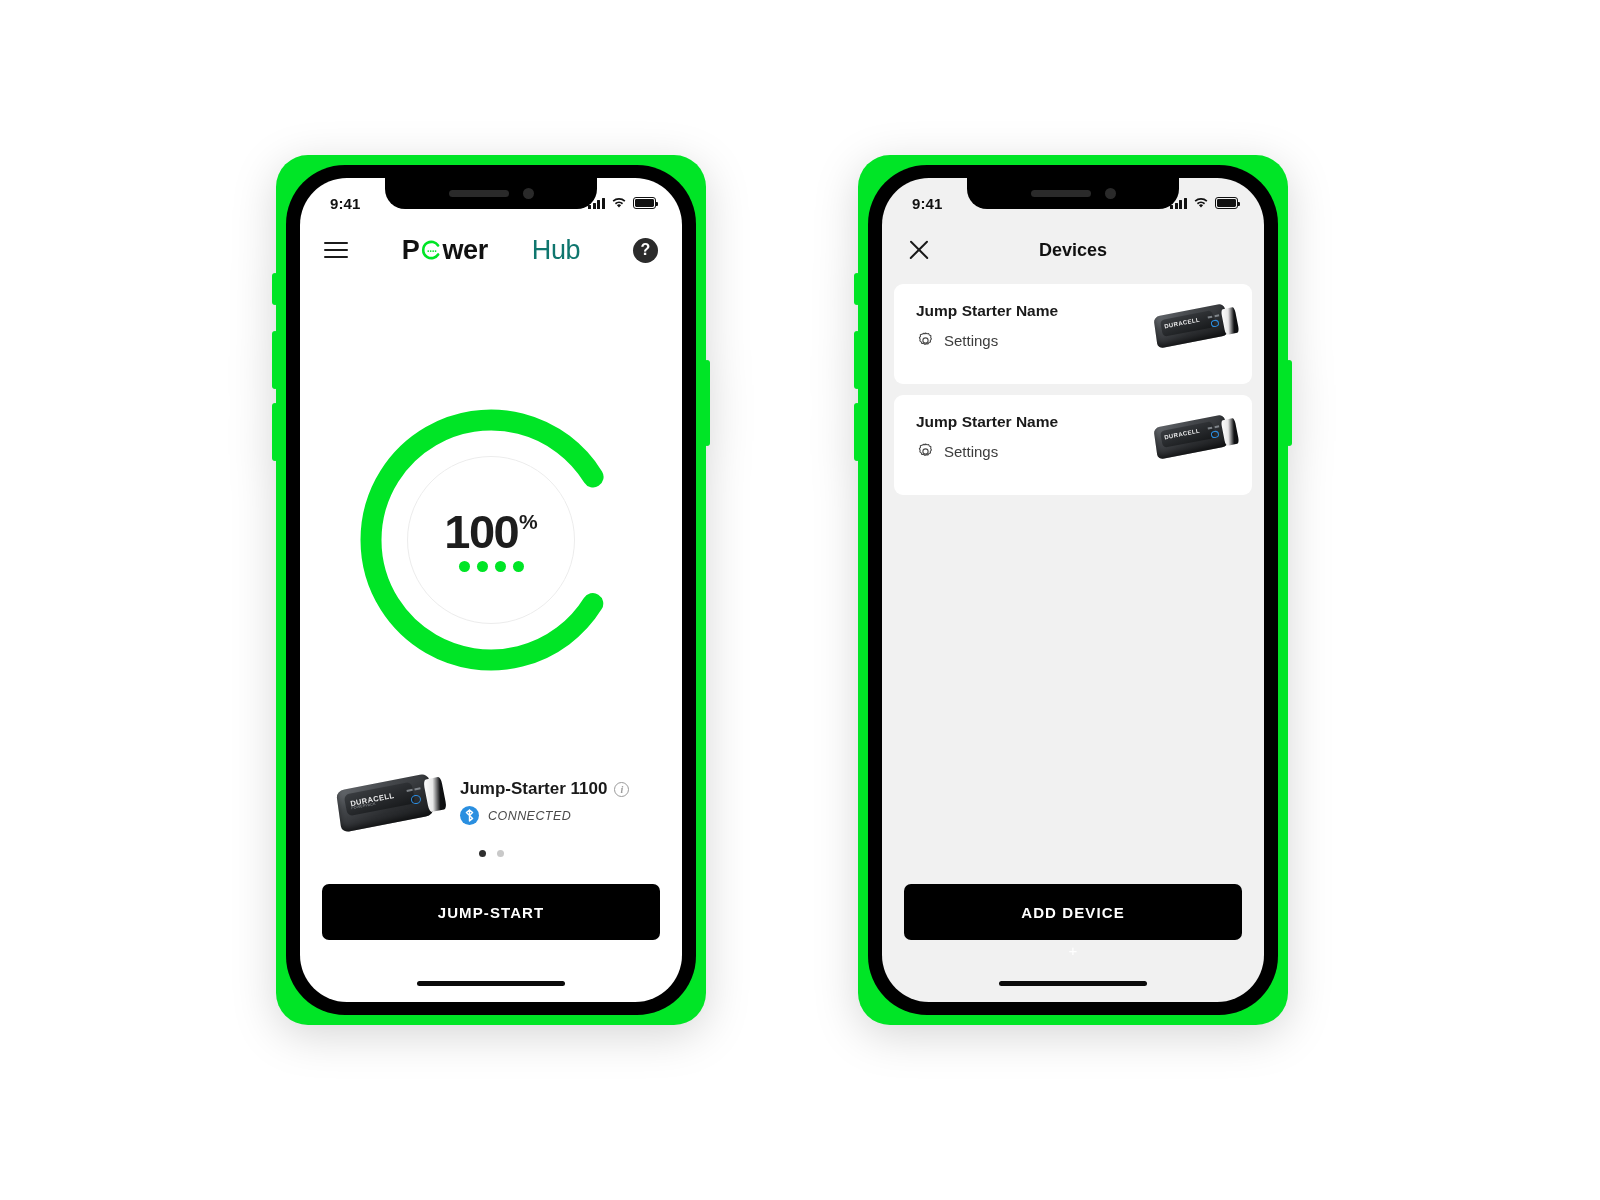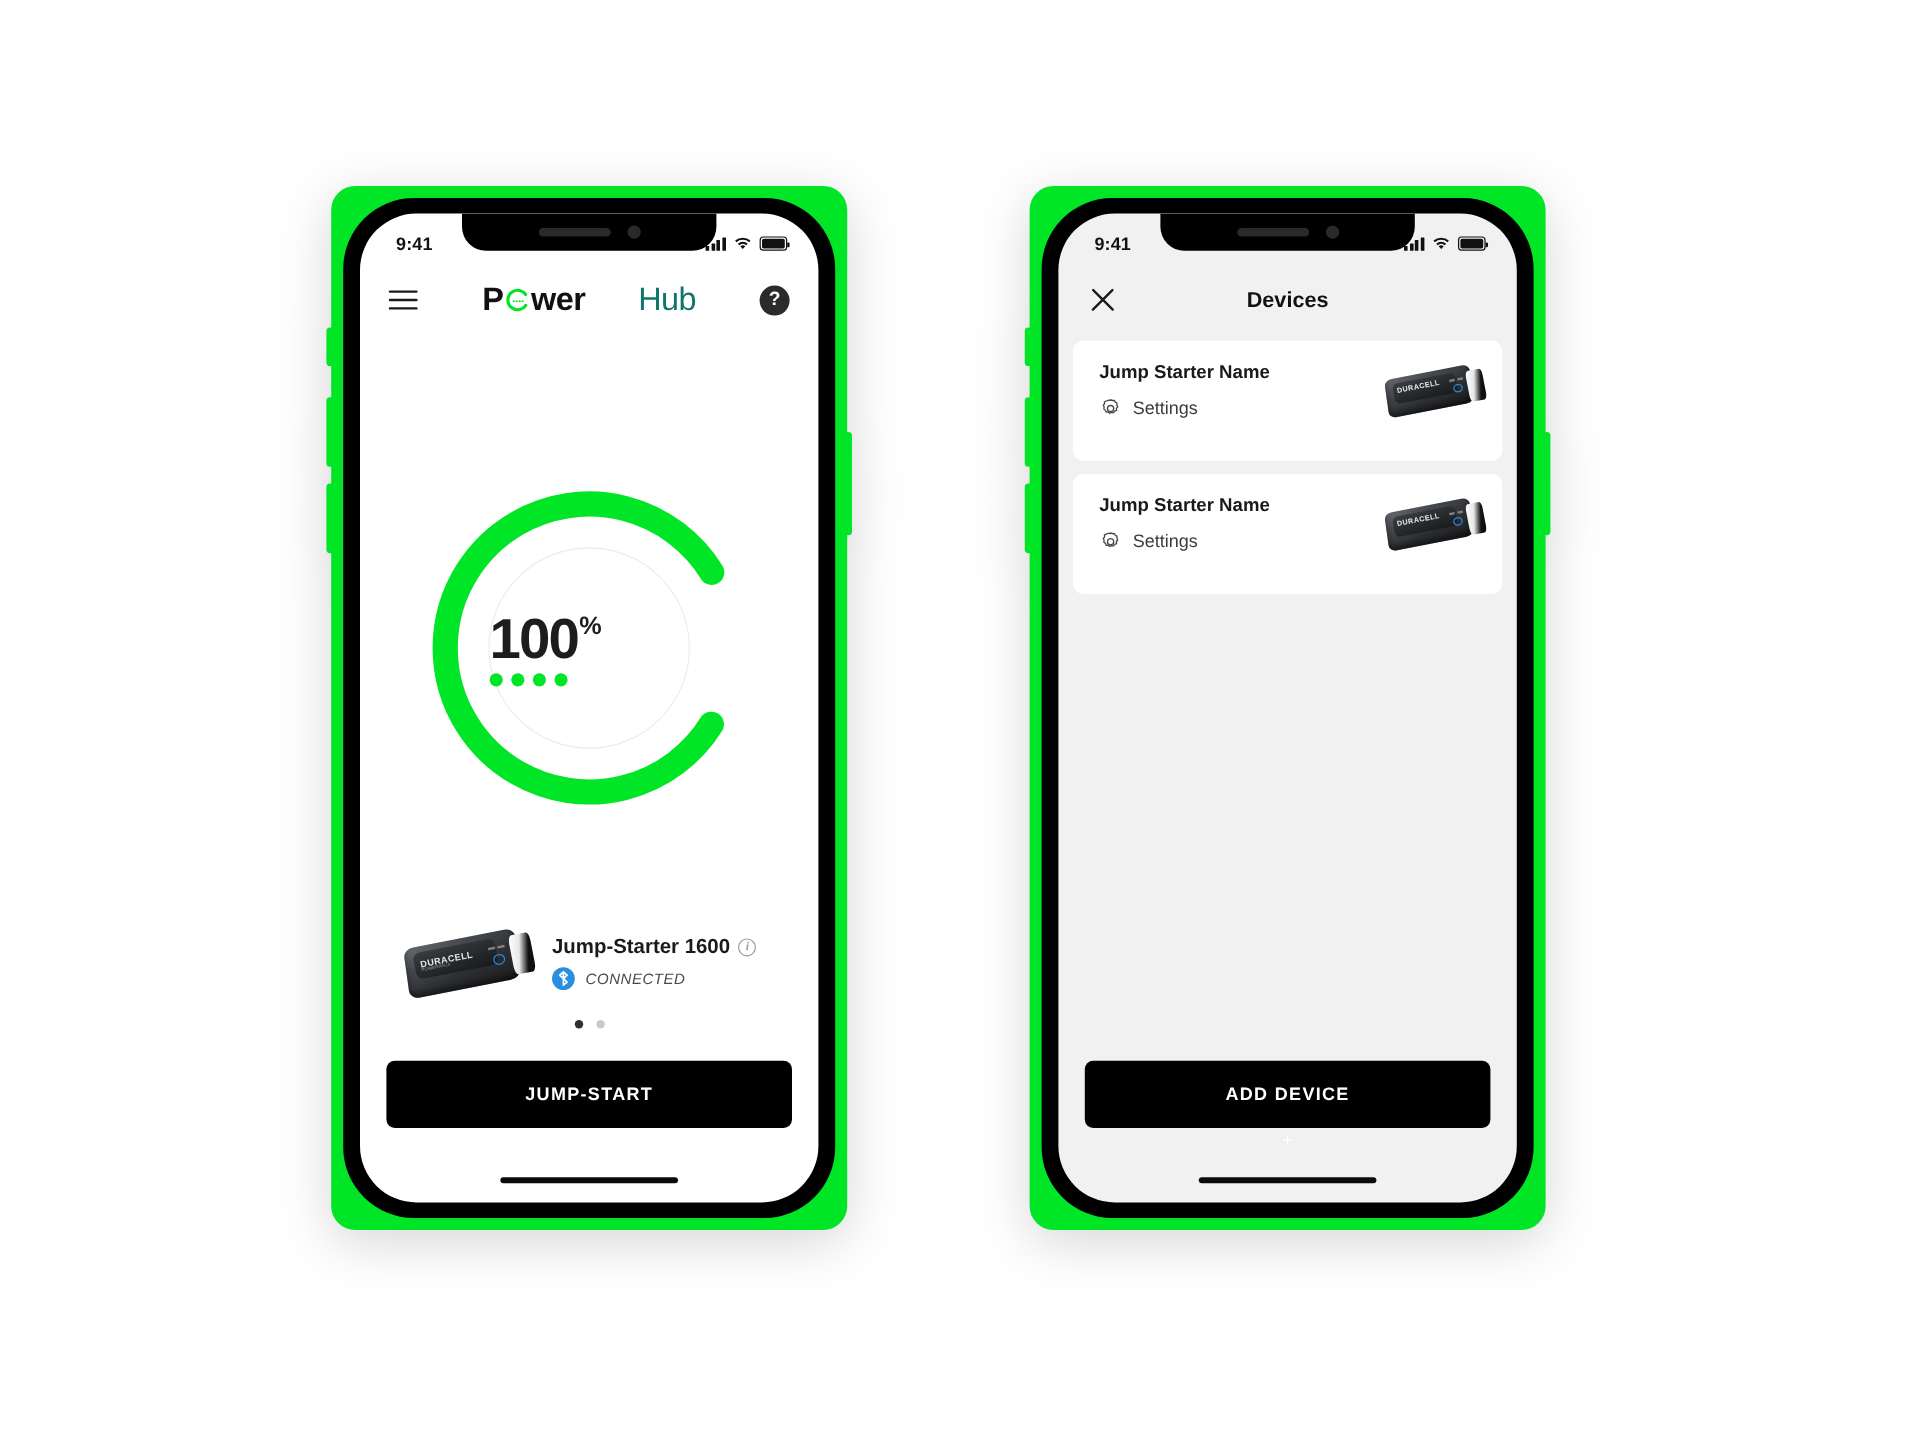"9:41" .phone { border-radius: 20px -> 32px }
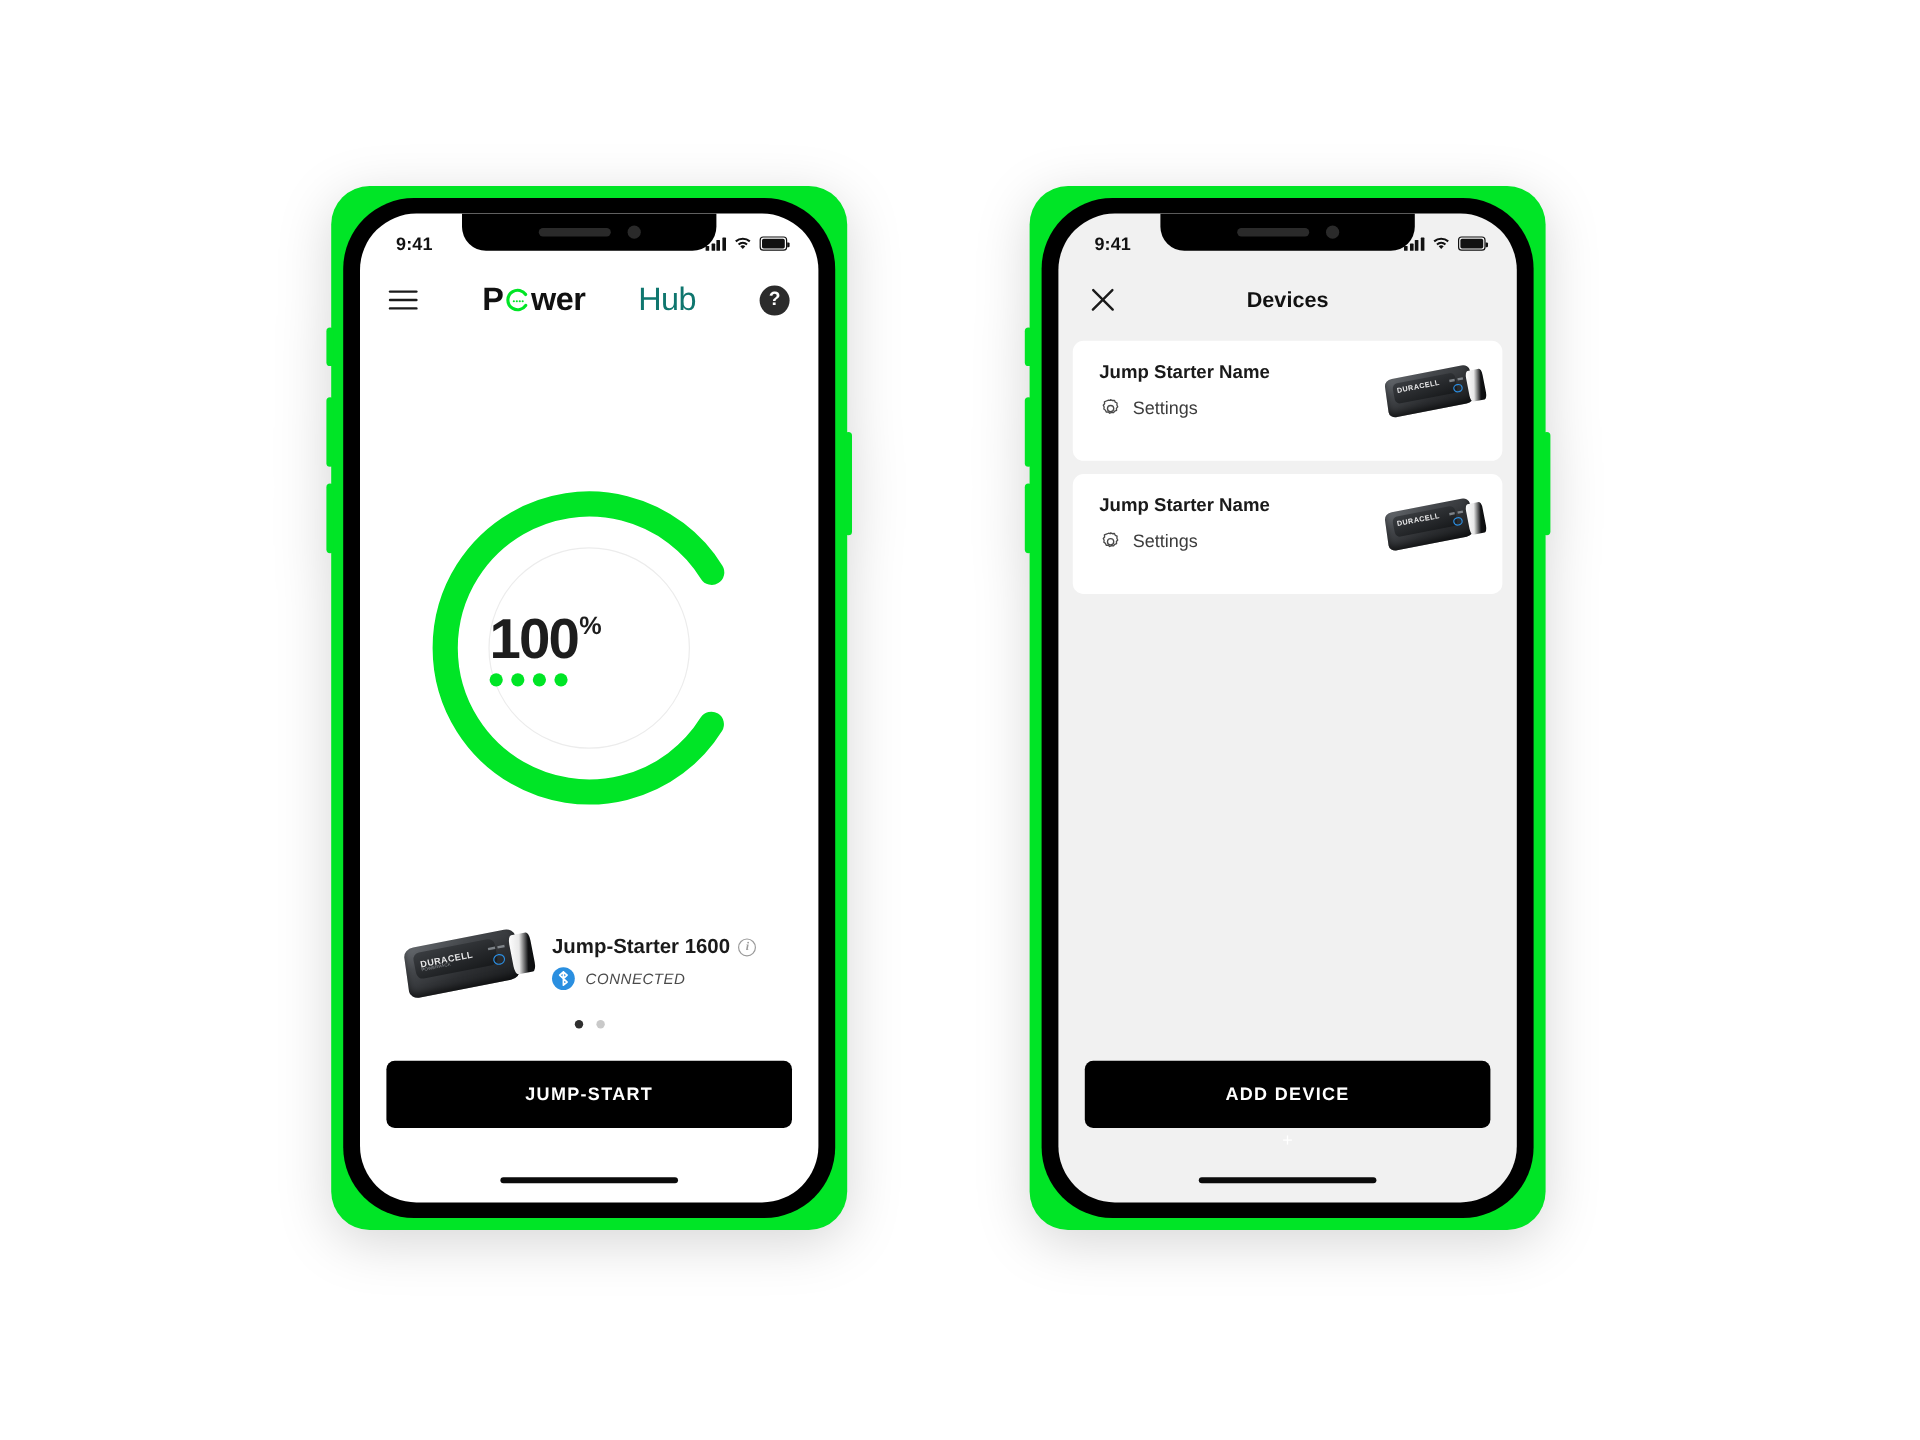"100" .gauge-inner { align-items: none -> center }
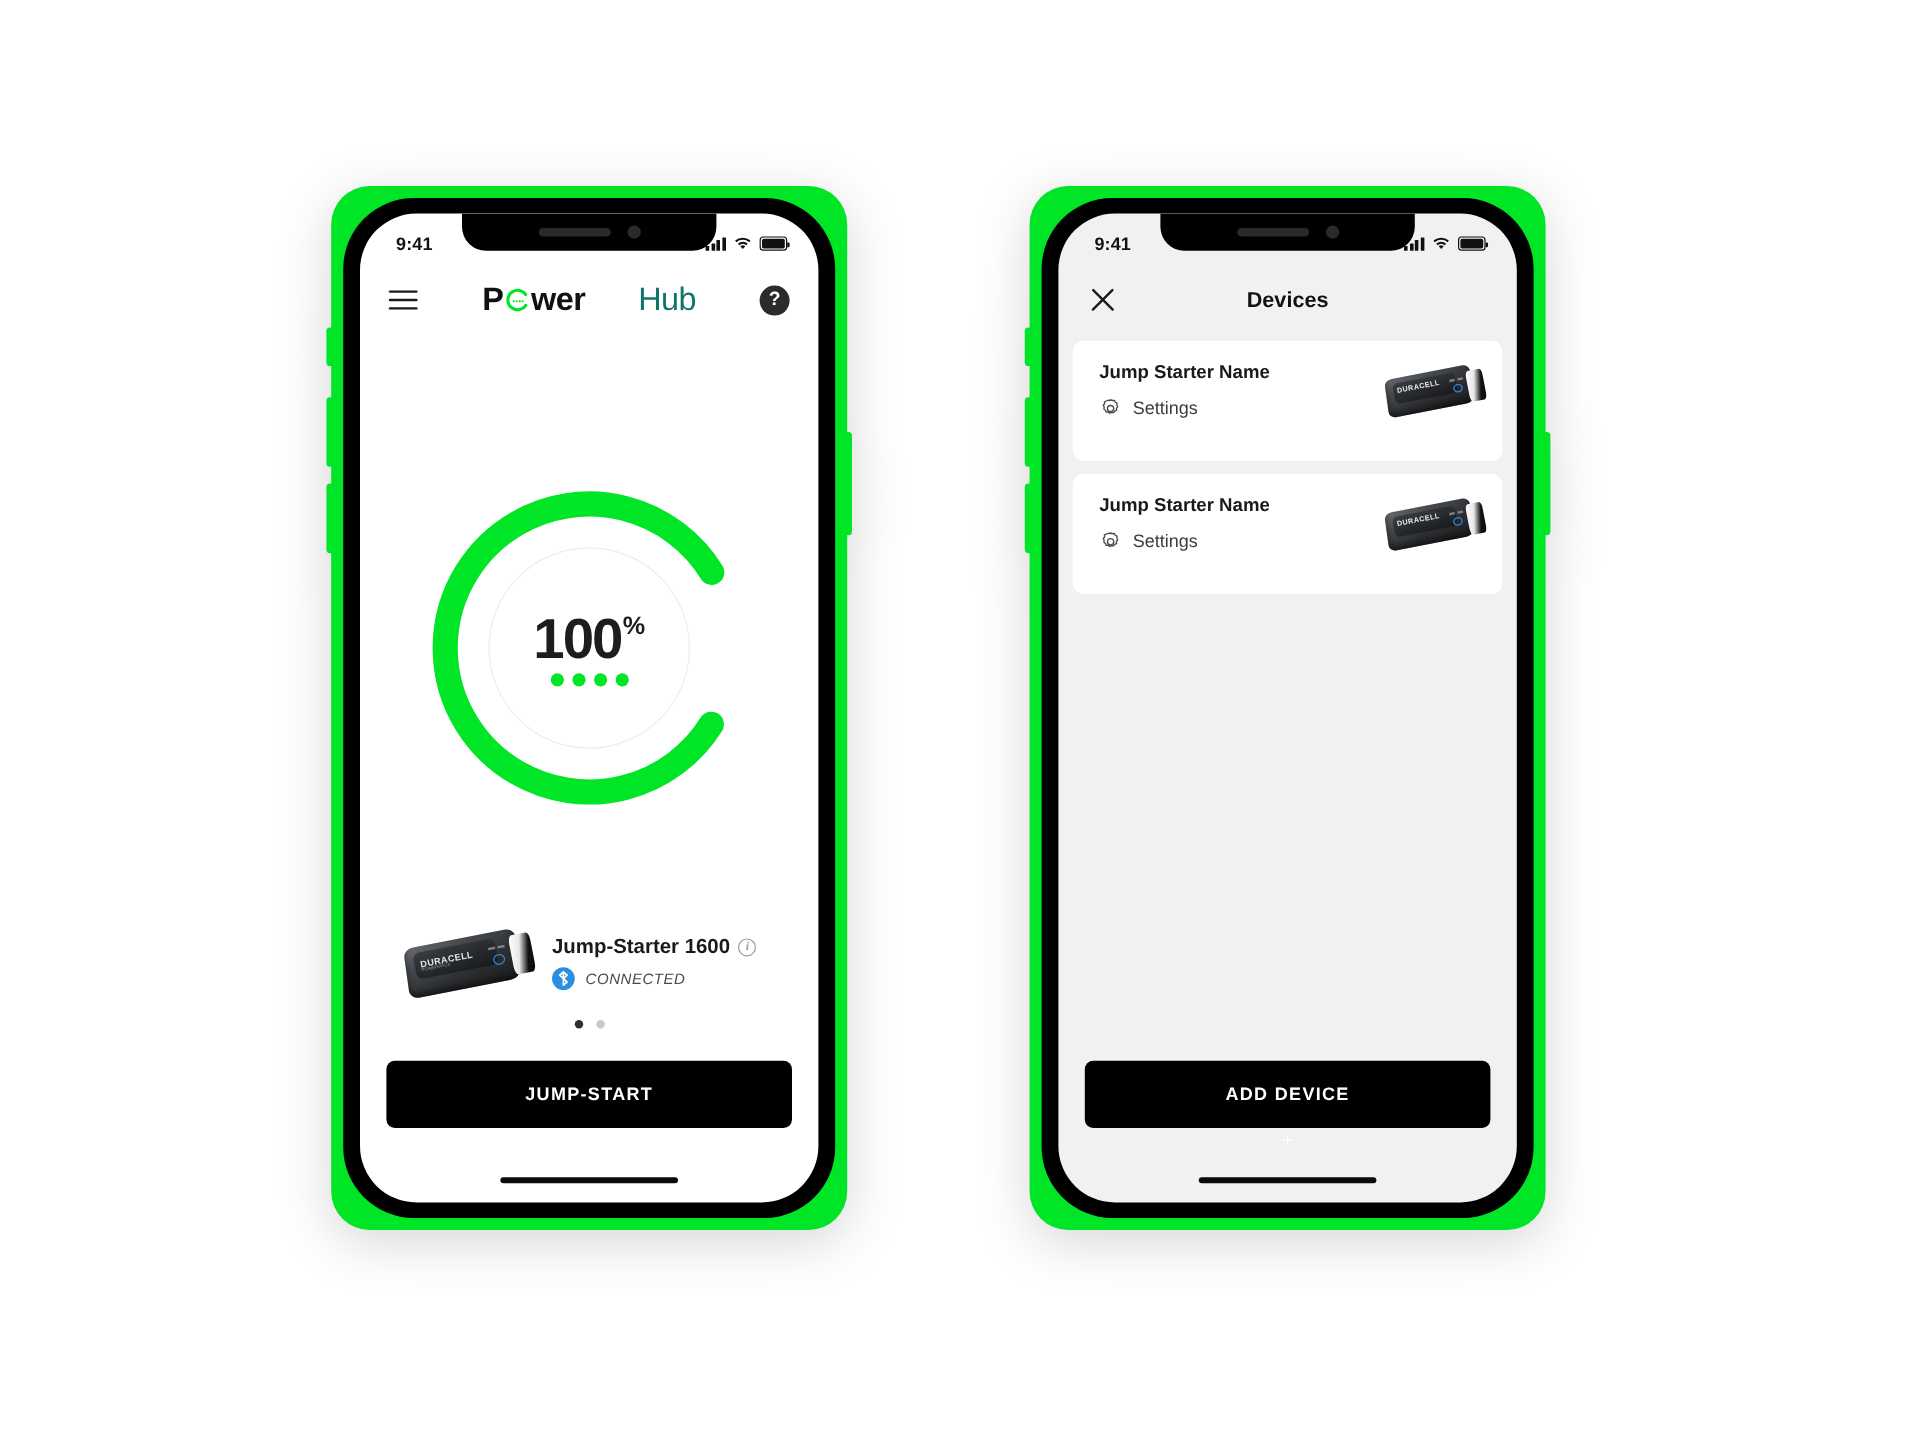"Jump-Starter 1600" span { text: 1600 -> 1100 }
